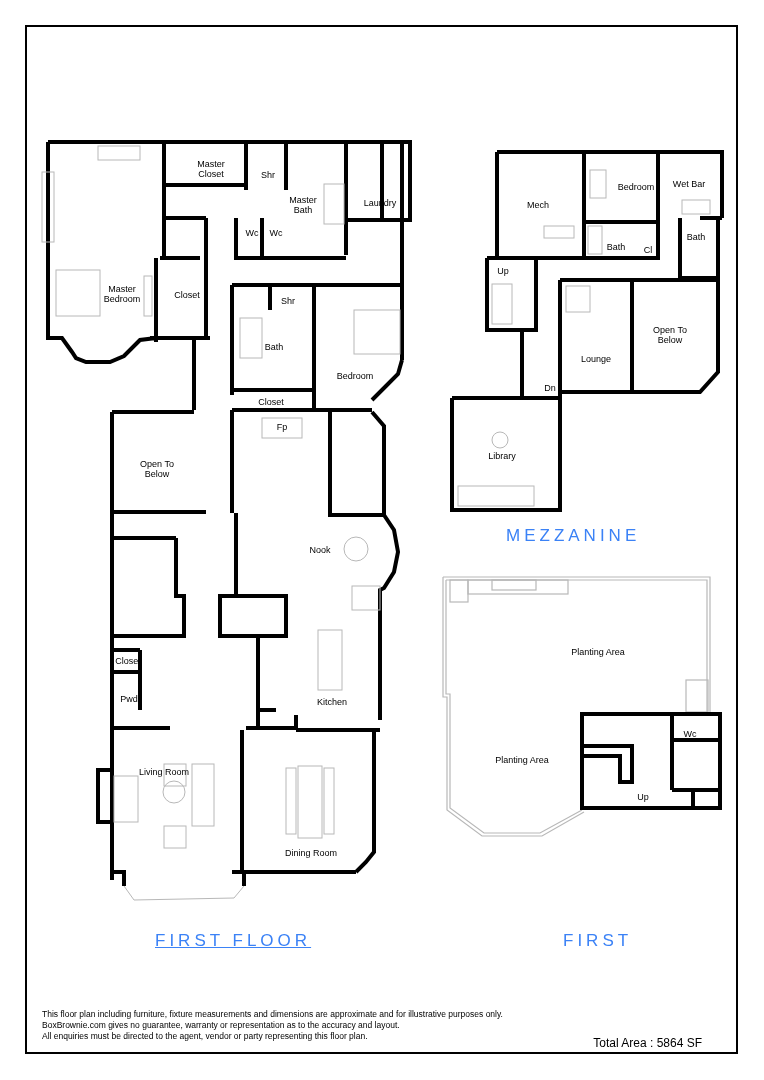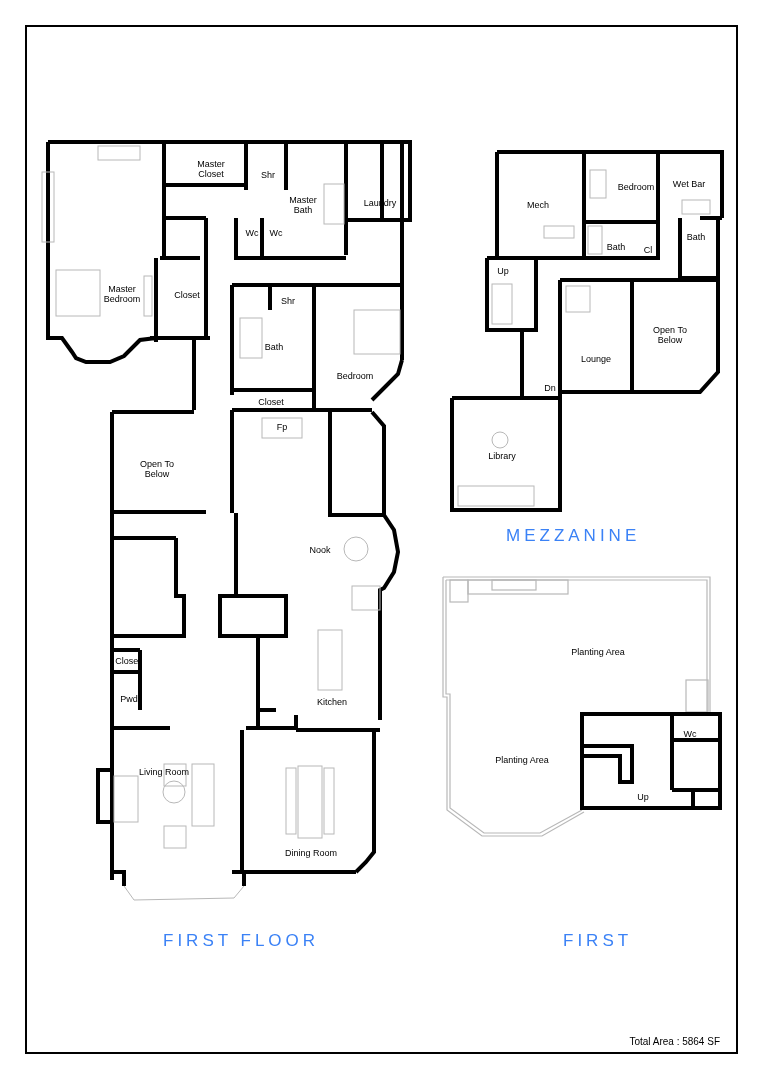"FIRST FLOOR" div.floor-title { left: 163px -> 155px; text-decoration: none -> underline }
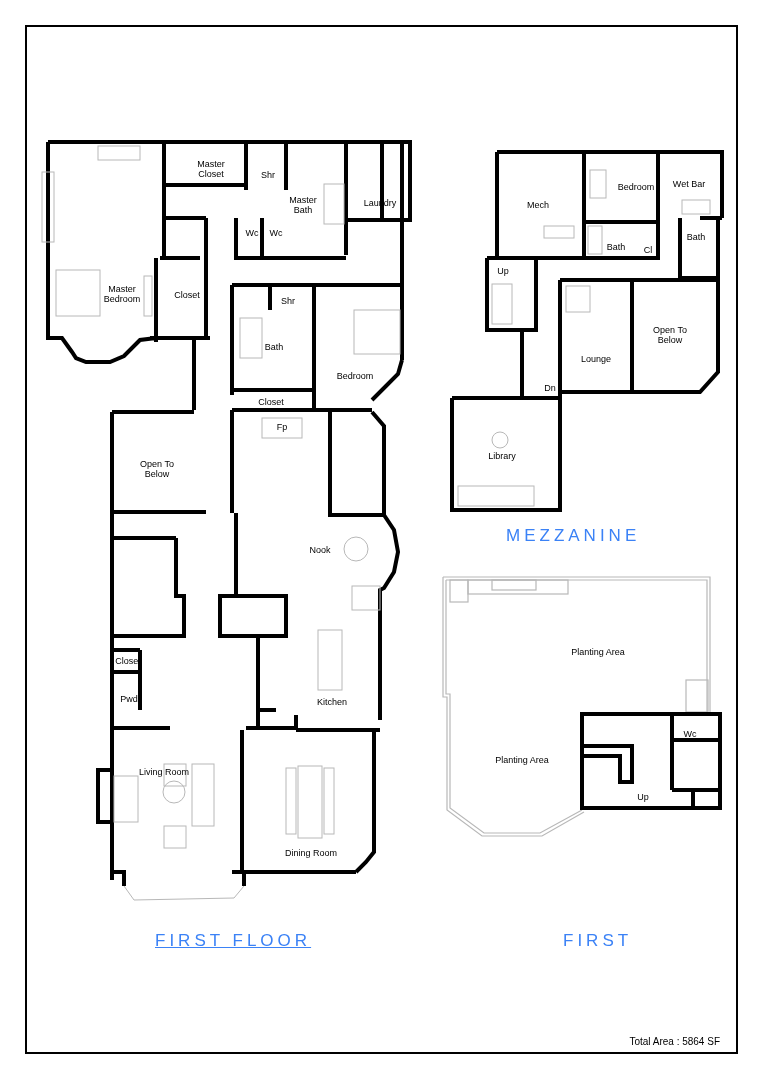"This floor plan including furniture," div { html: none -> <div>This floor plan including furniture, fixture measurements and dimensions are approximate and for illustrative purposes only.</div> }
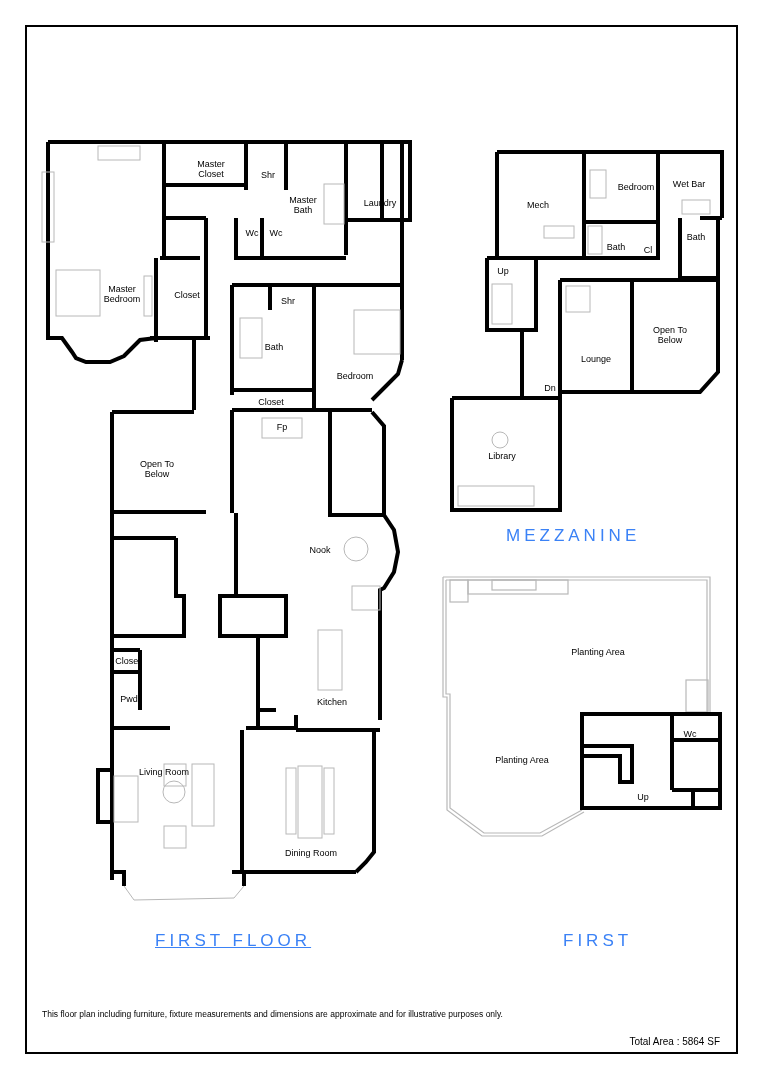"BoxBrownie.com gives no guarantee," div { html: none -> <div>BoxBrownie.com gives no guarantee, warranty or representation as to the accuracy and layout.</div> }
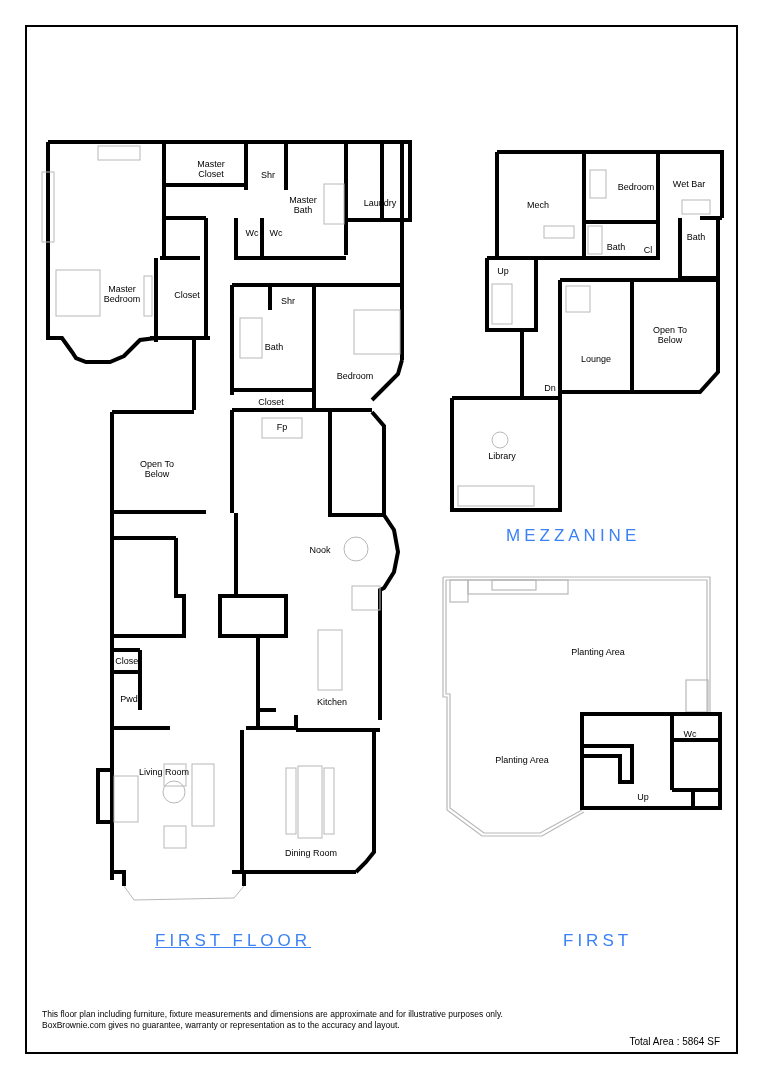"All enquiries must be directed" div { html: none -> <div>All enquiries must be directed to the agent, vendor or party representing this floor plan.</div> }
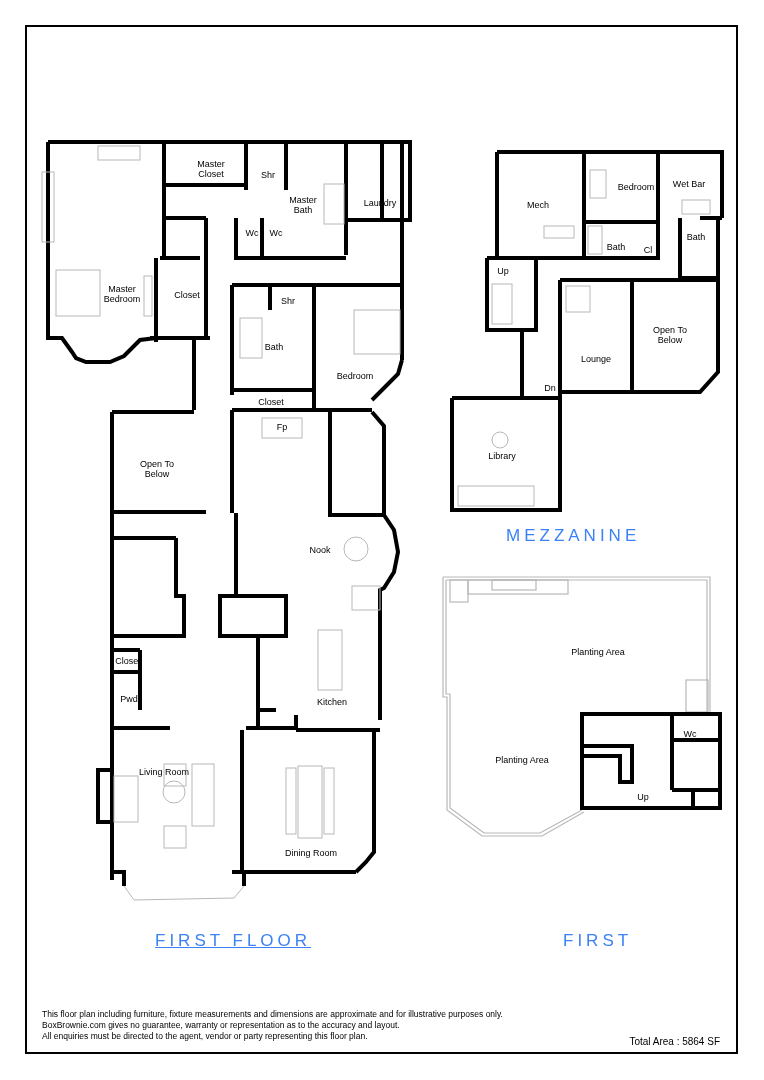"Total Area : 5864 SF" .total { font-size: 10px -> 12px; right: 44px -> 62px }
